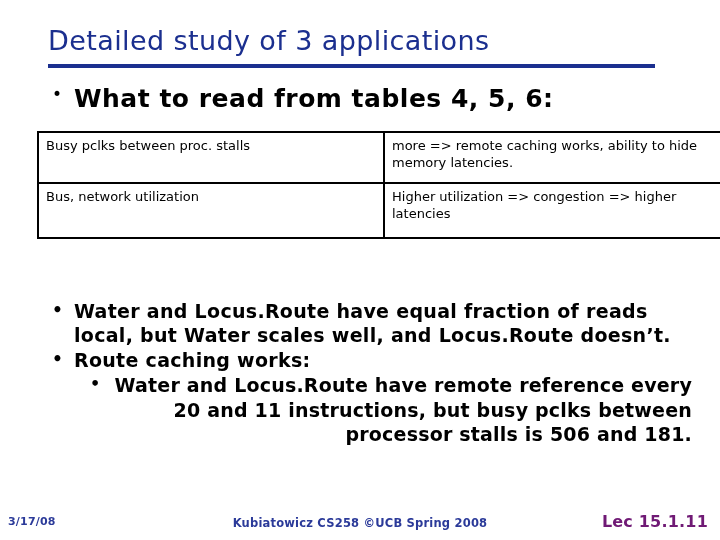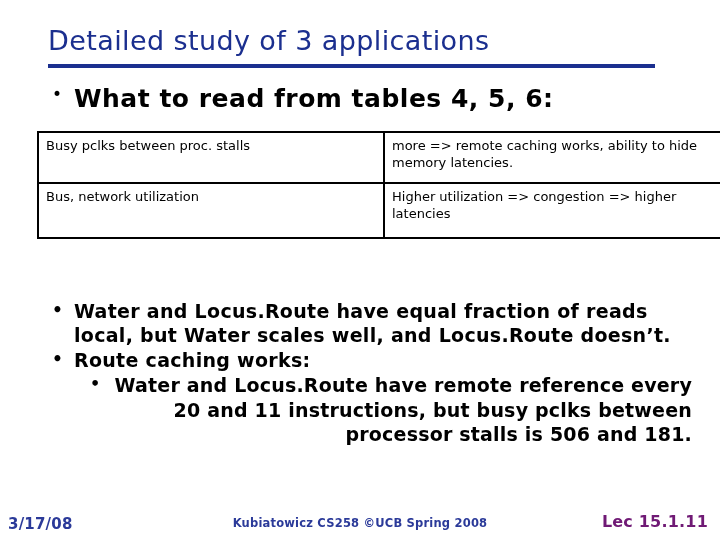"3/17/08" #footer-date { font-size: 15px -> 11px }
